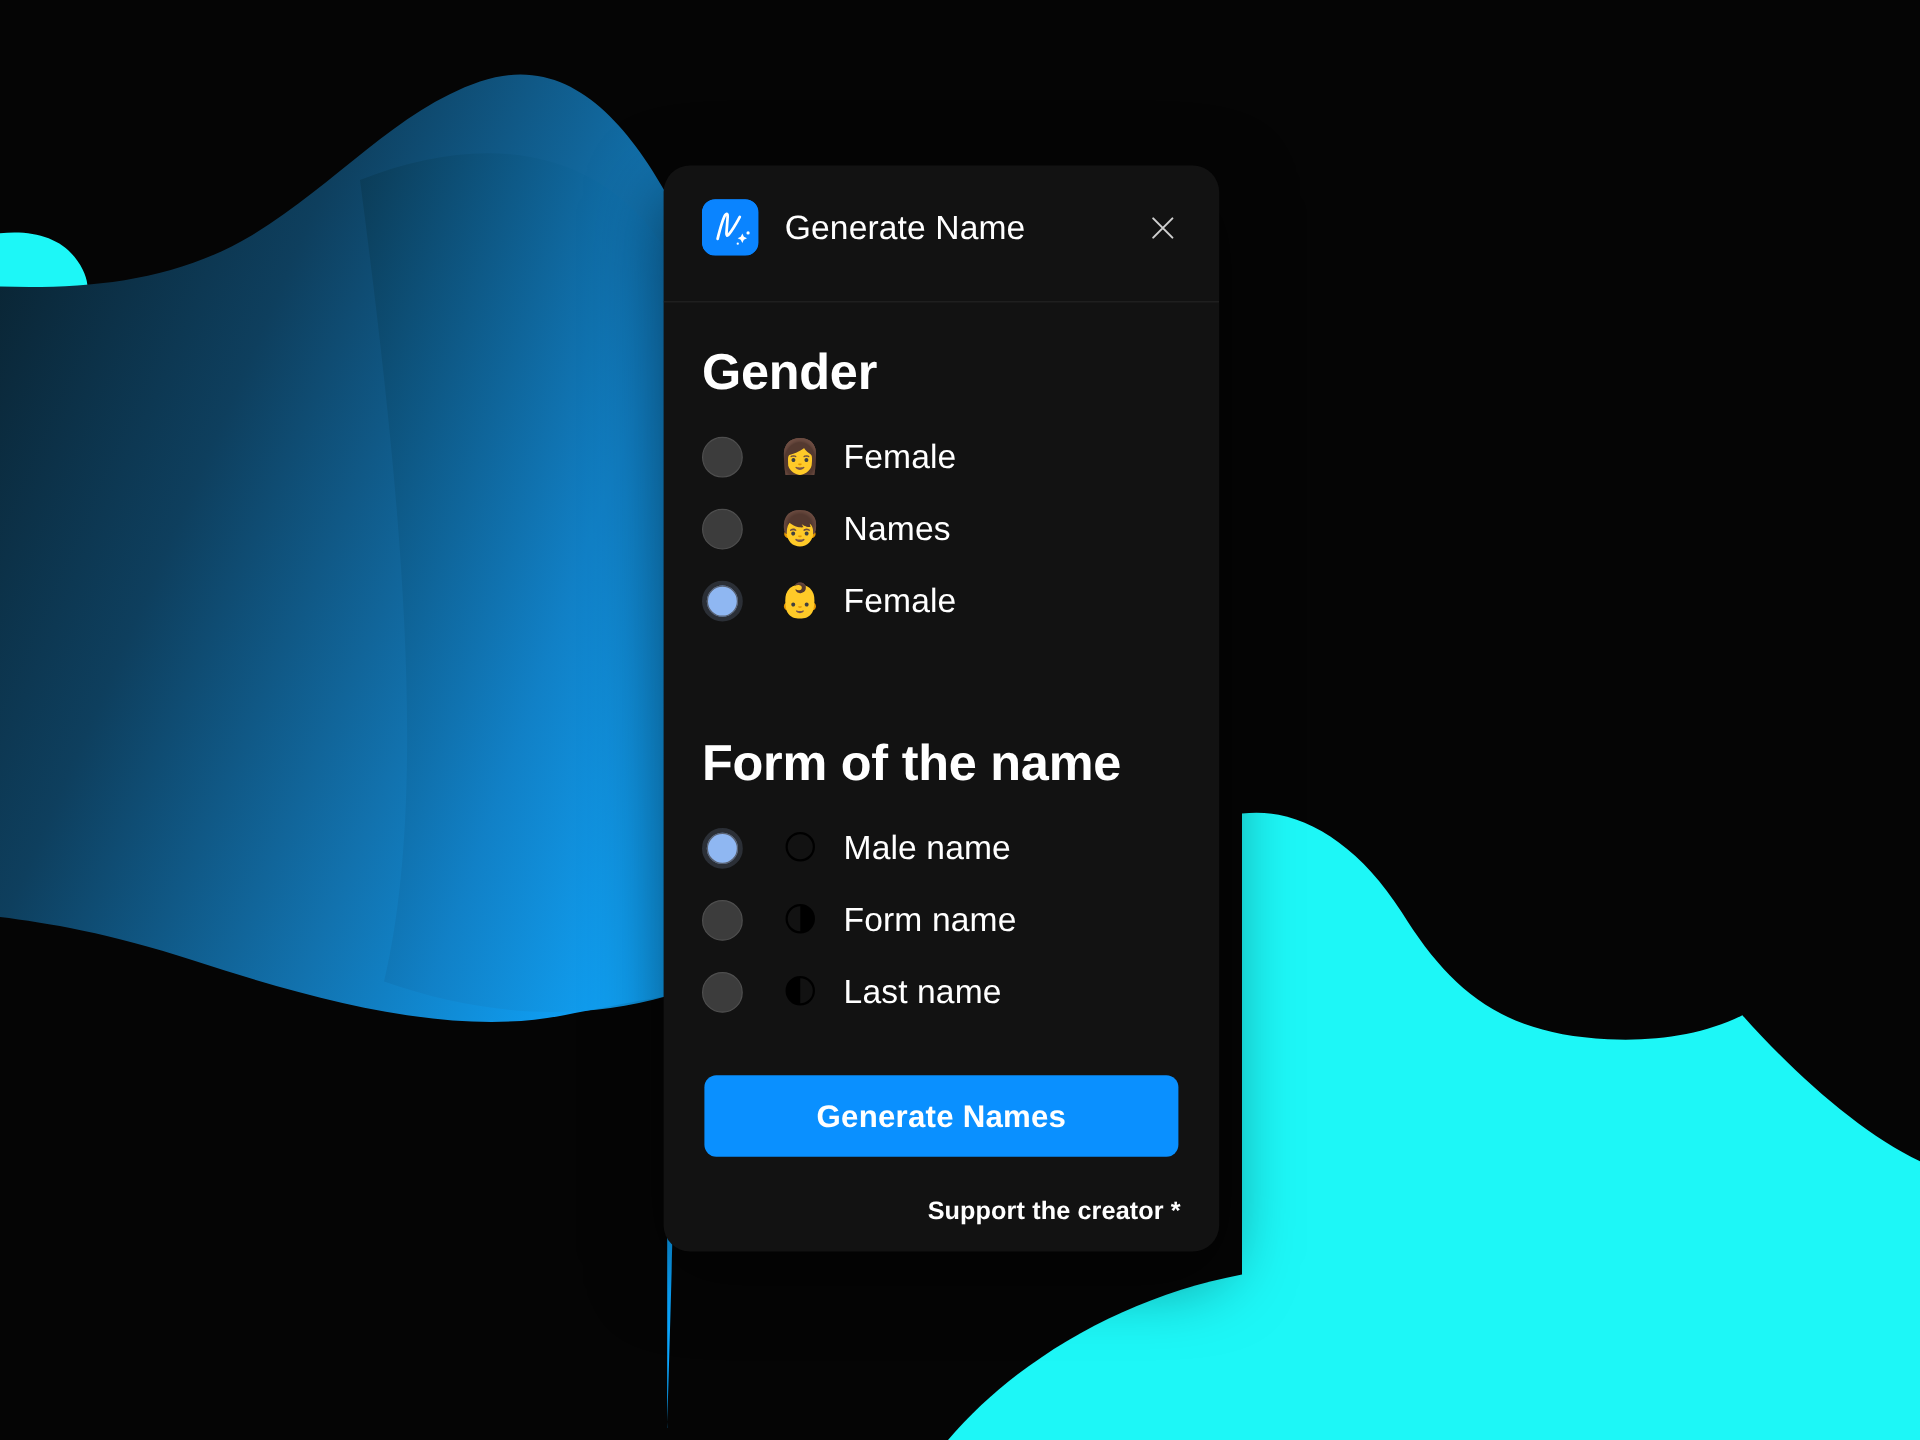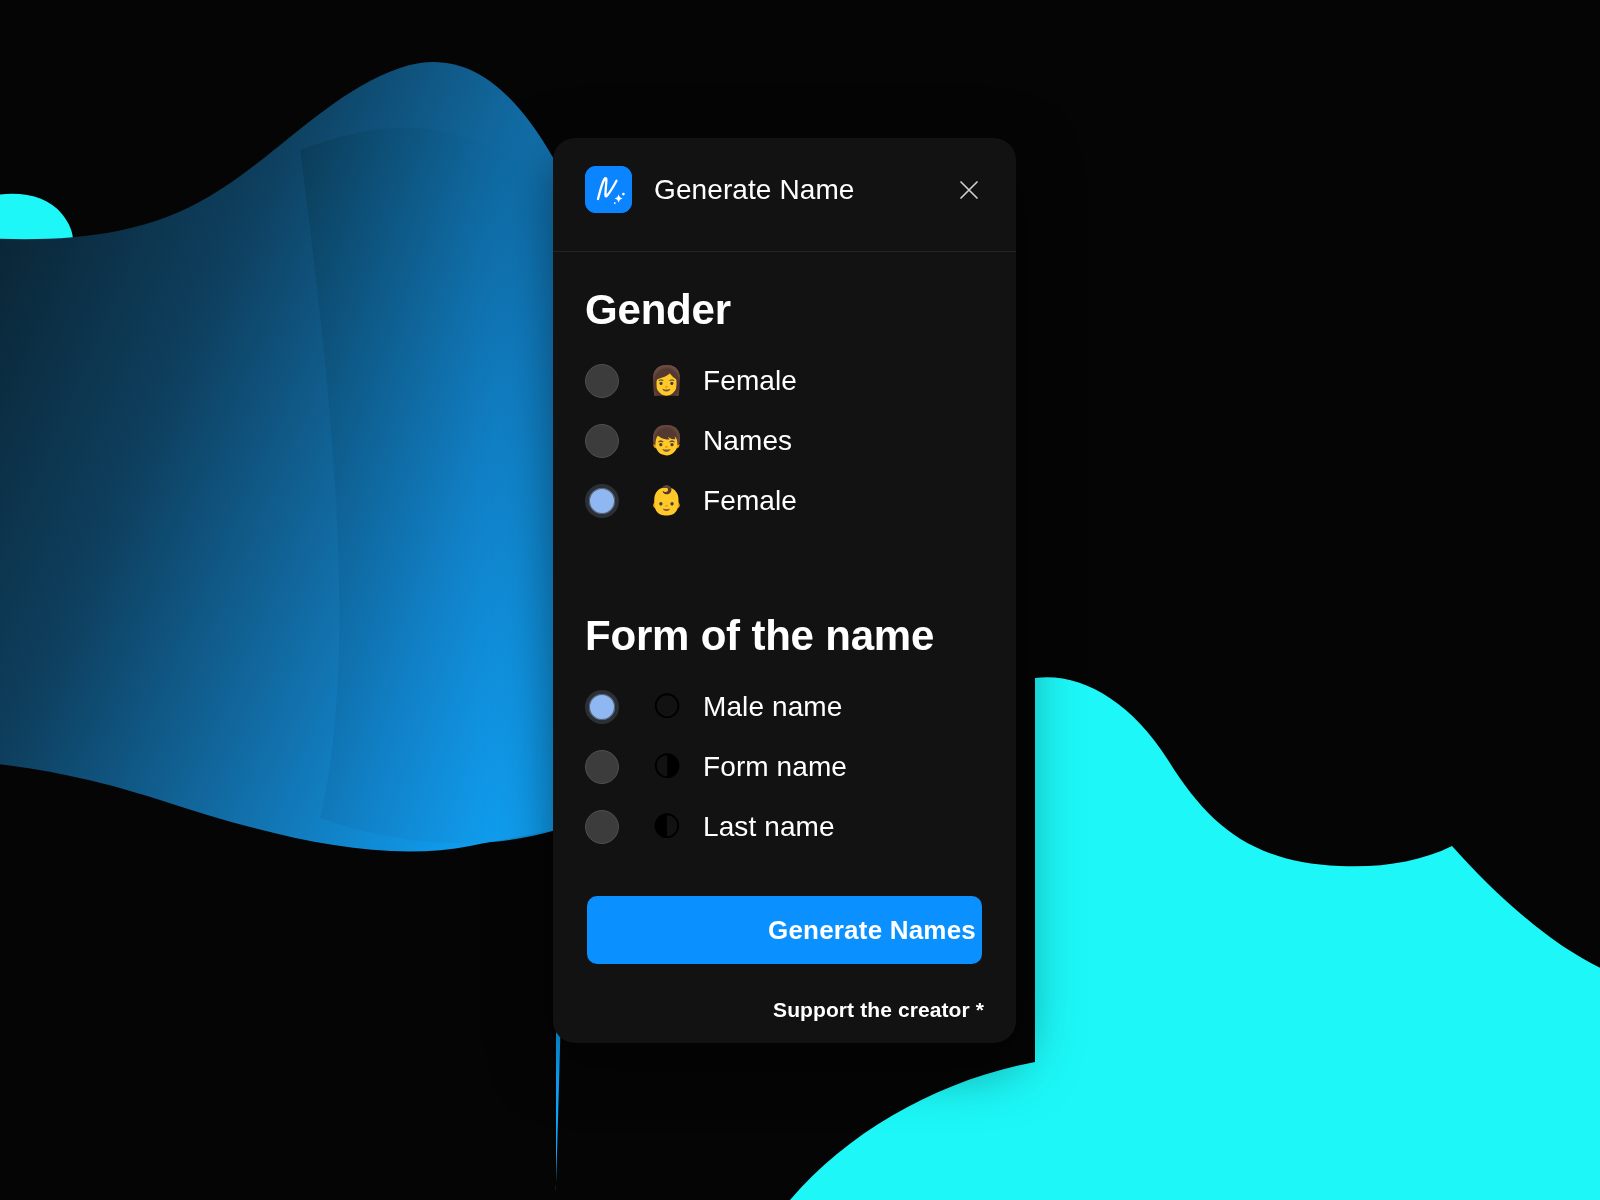"Generate Names" .generate-btn { text-align: right -> none }
